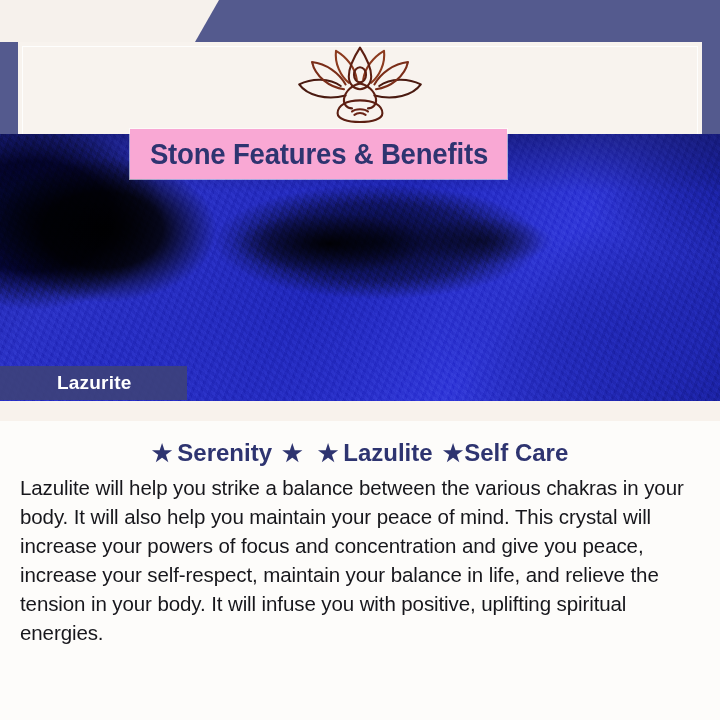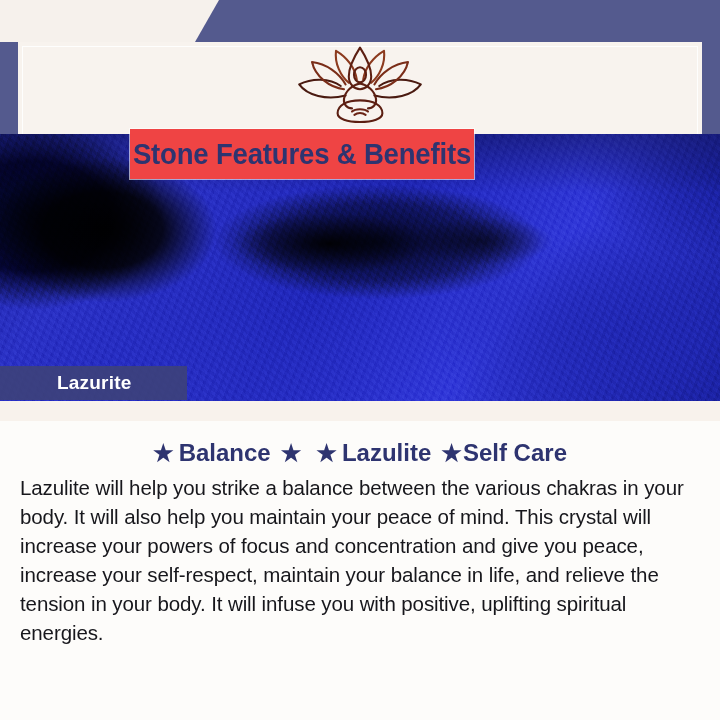"Stone Features & Benefits" .title-banner { background: #ef4444 -> #f9a8d4; width: 344px -> 377px }
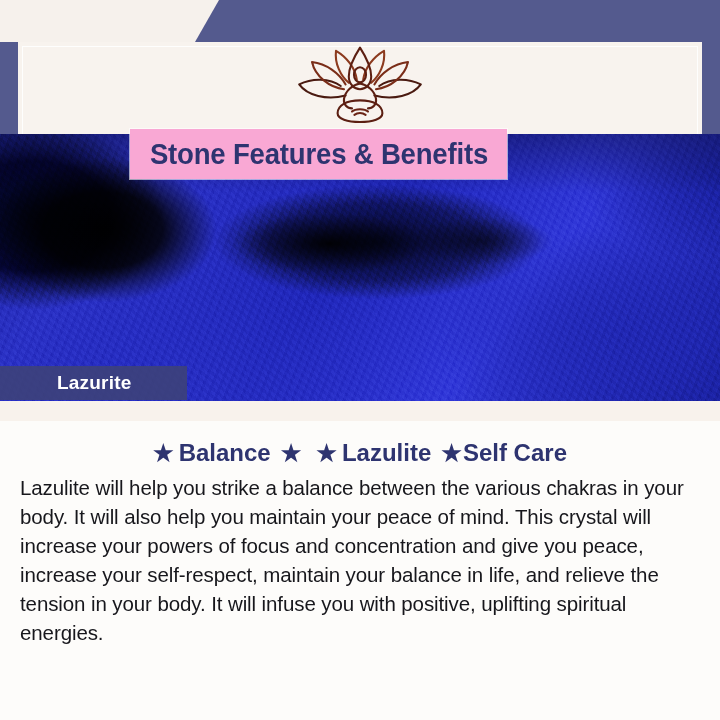"Balance" span { text: Balance -> Serenity }
